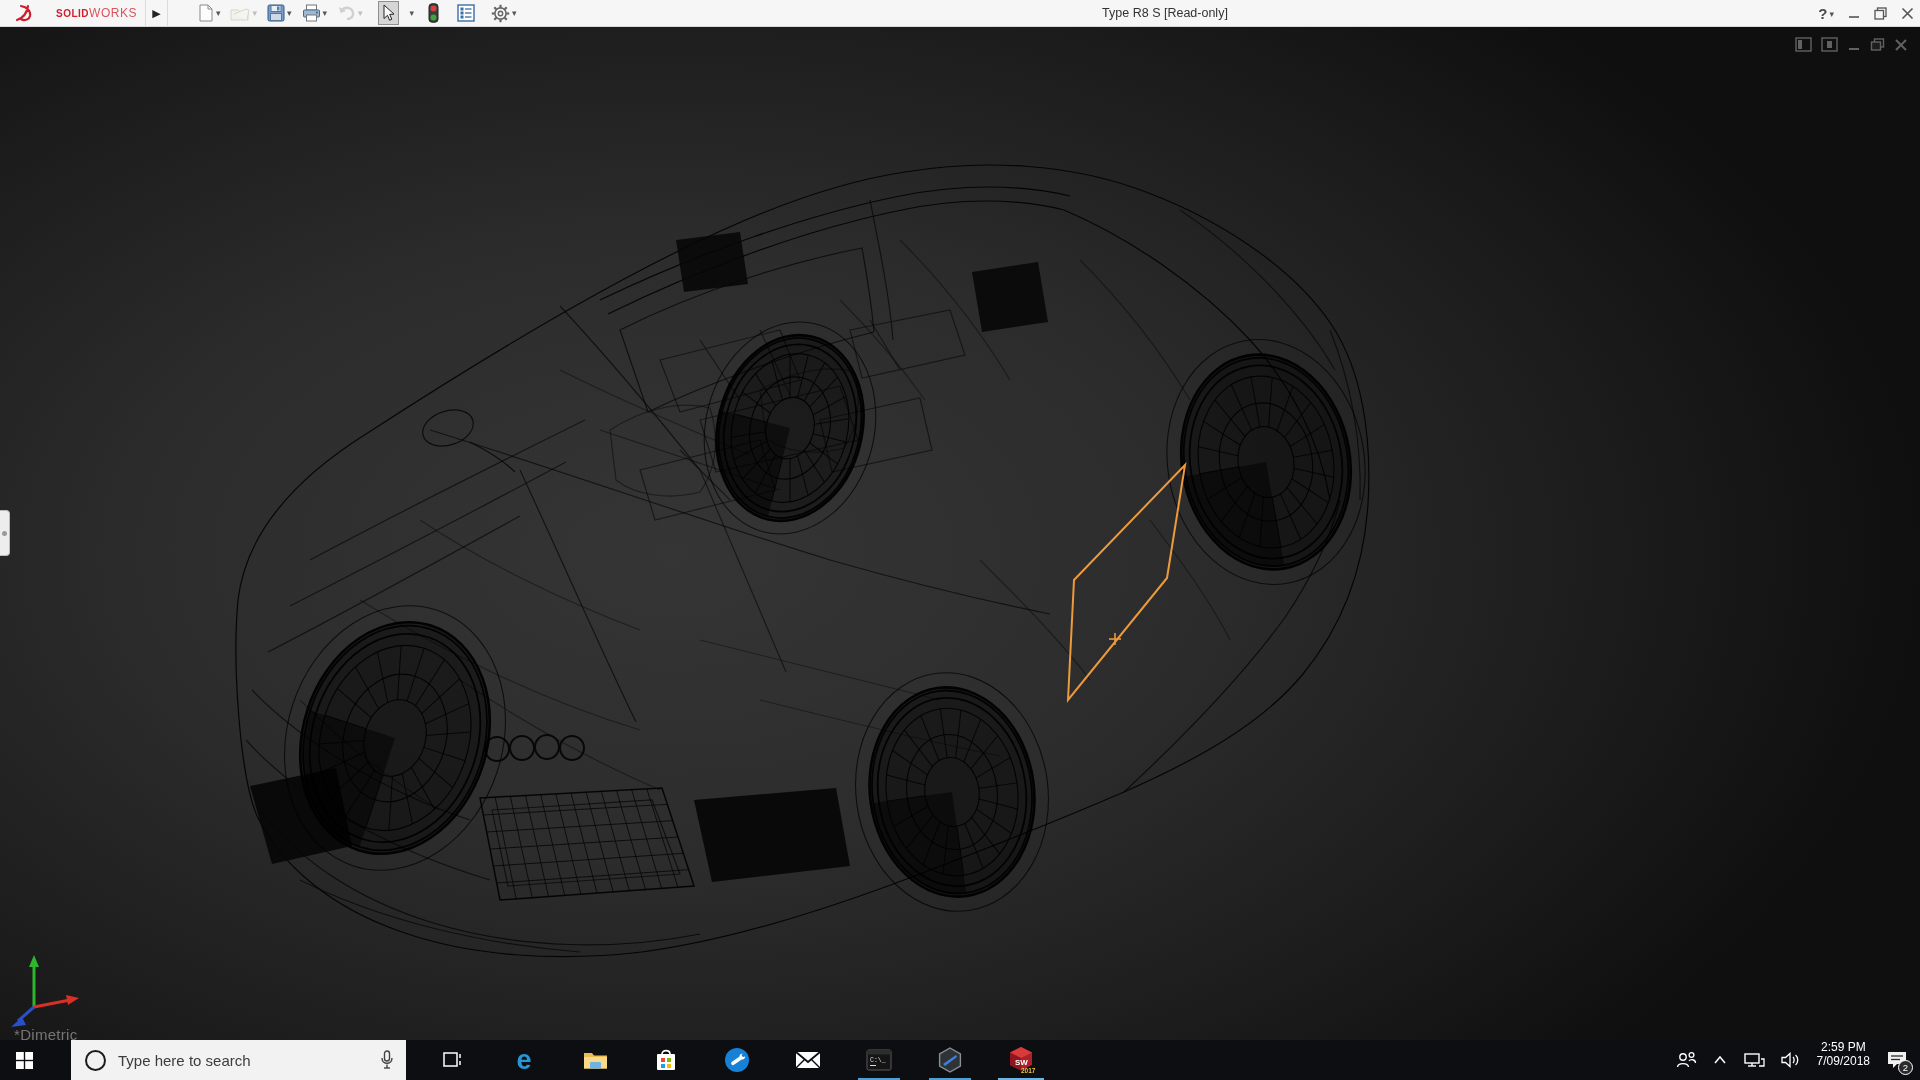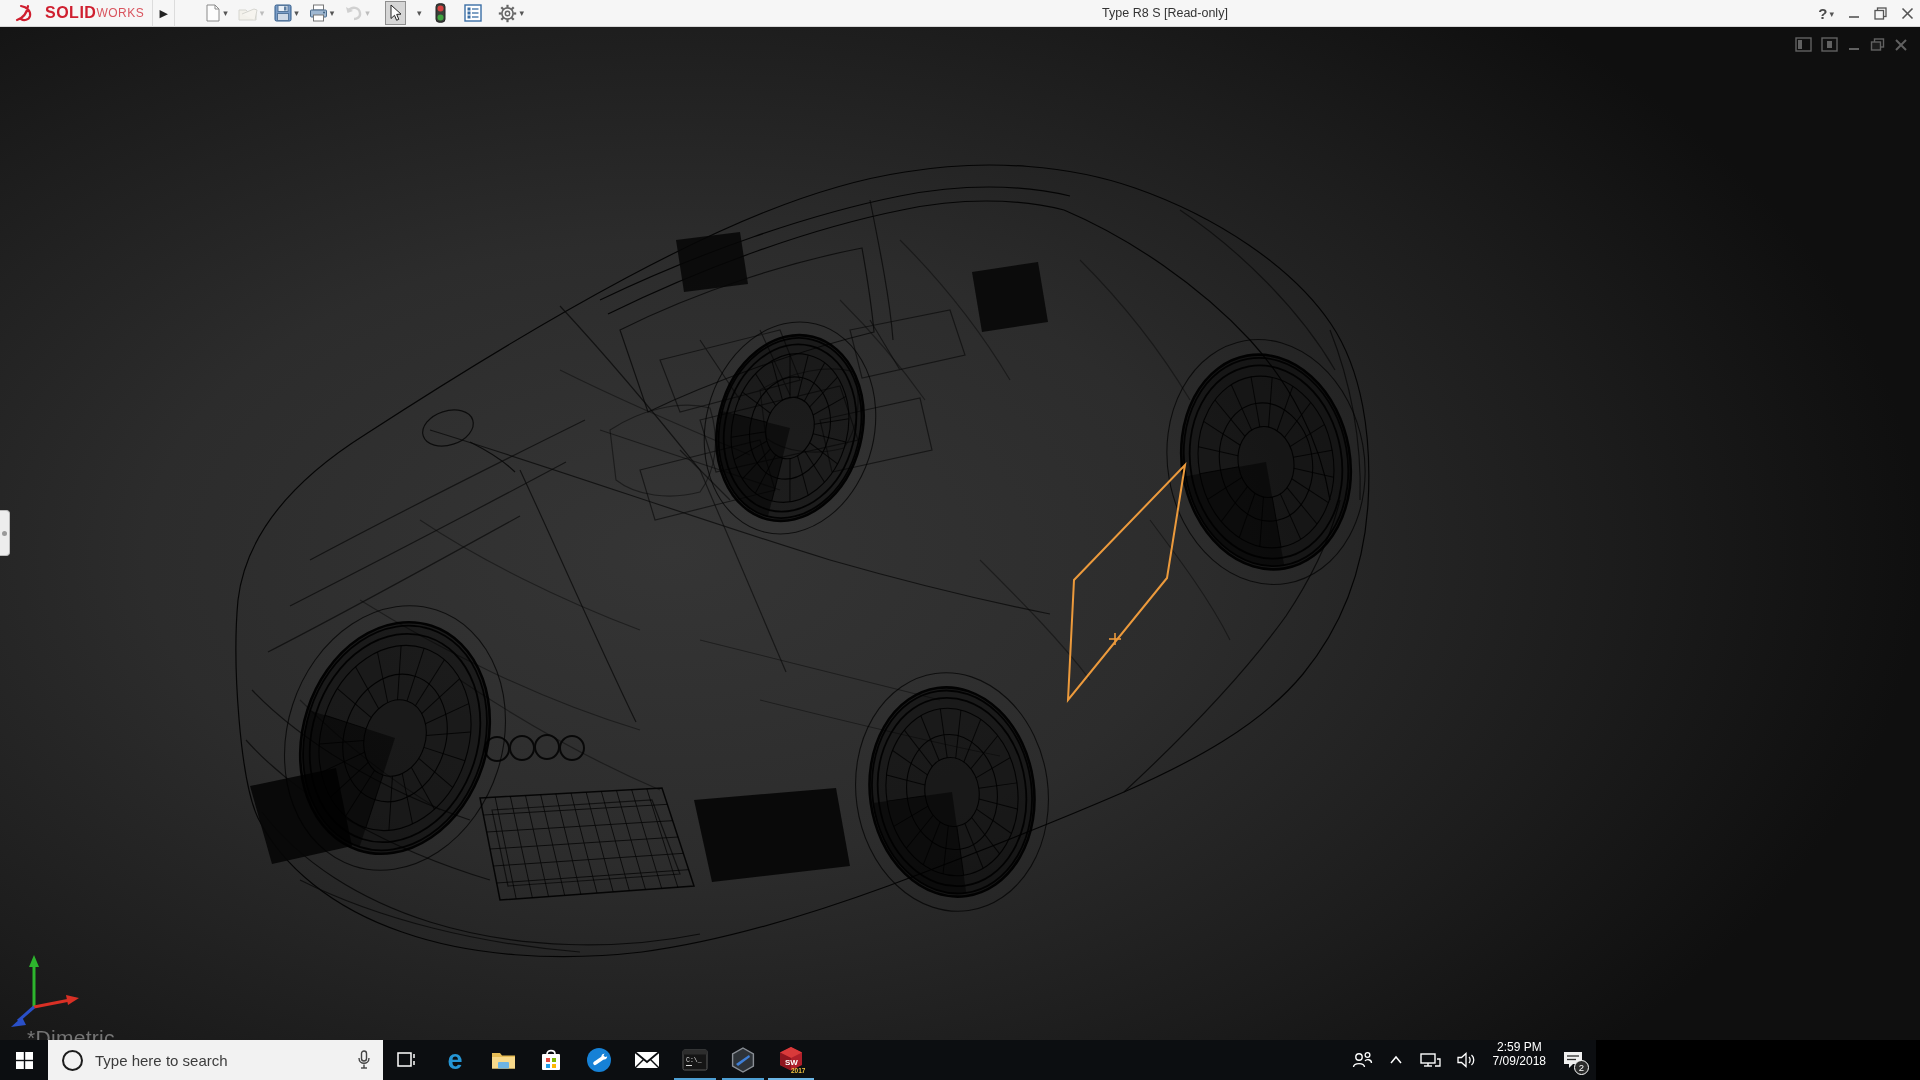"SOLID" .brand-solid { font-size: 16px -> 10px; margin-left: 5px -> 16px }
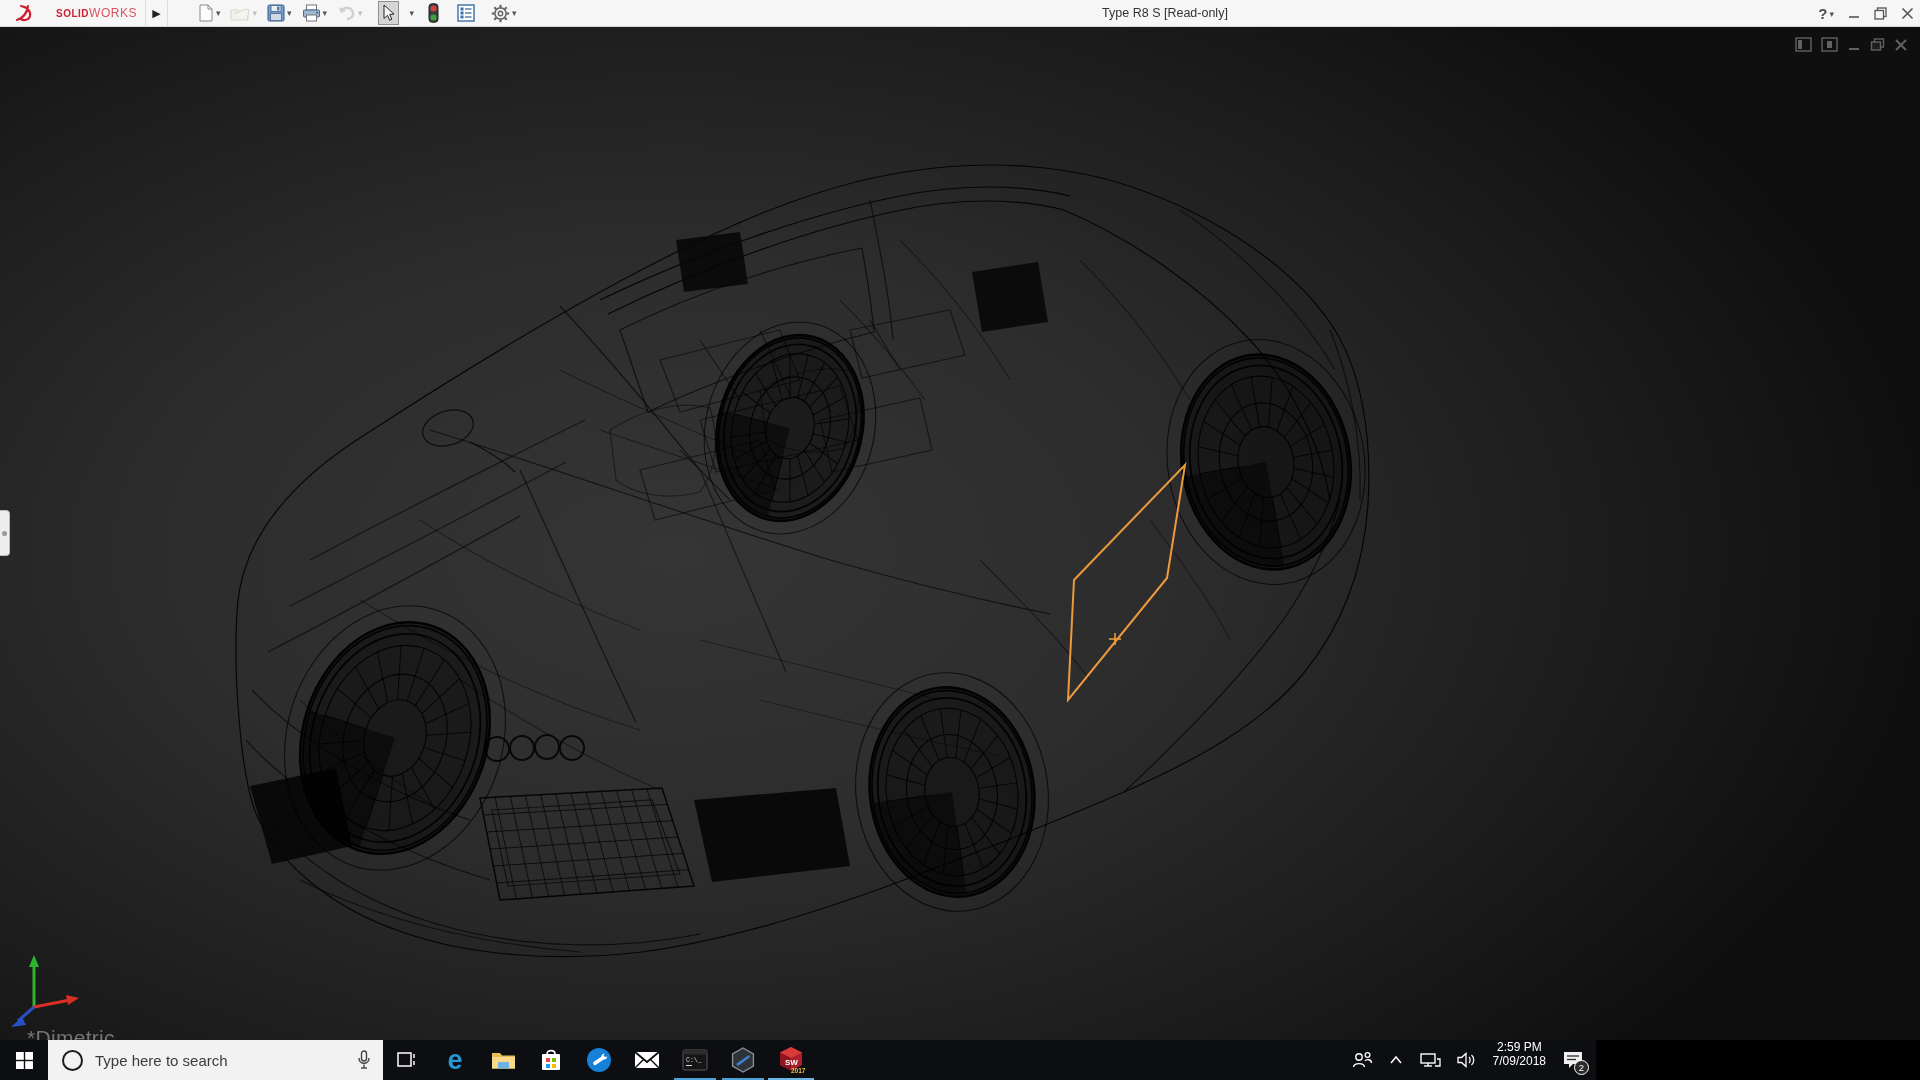"*Dimetric" .orient-label { font-size: 21px -> 15px; left: 27px -> 14px }
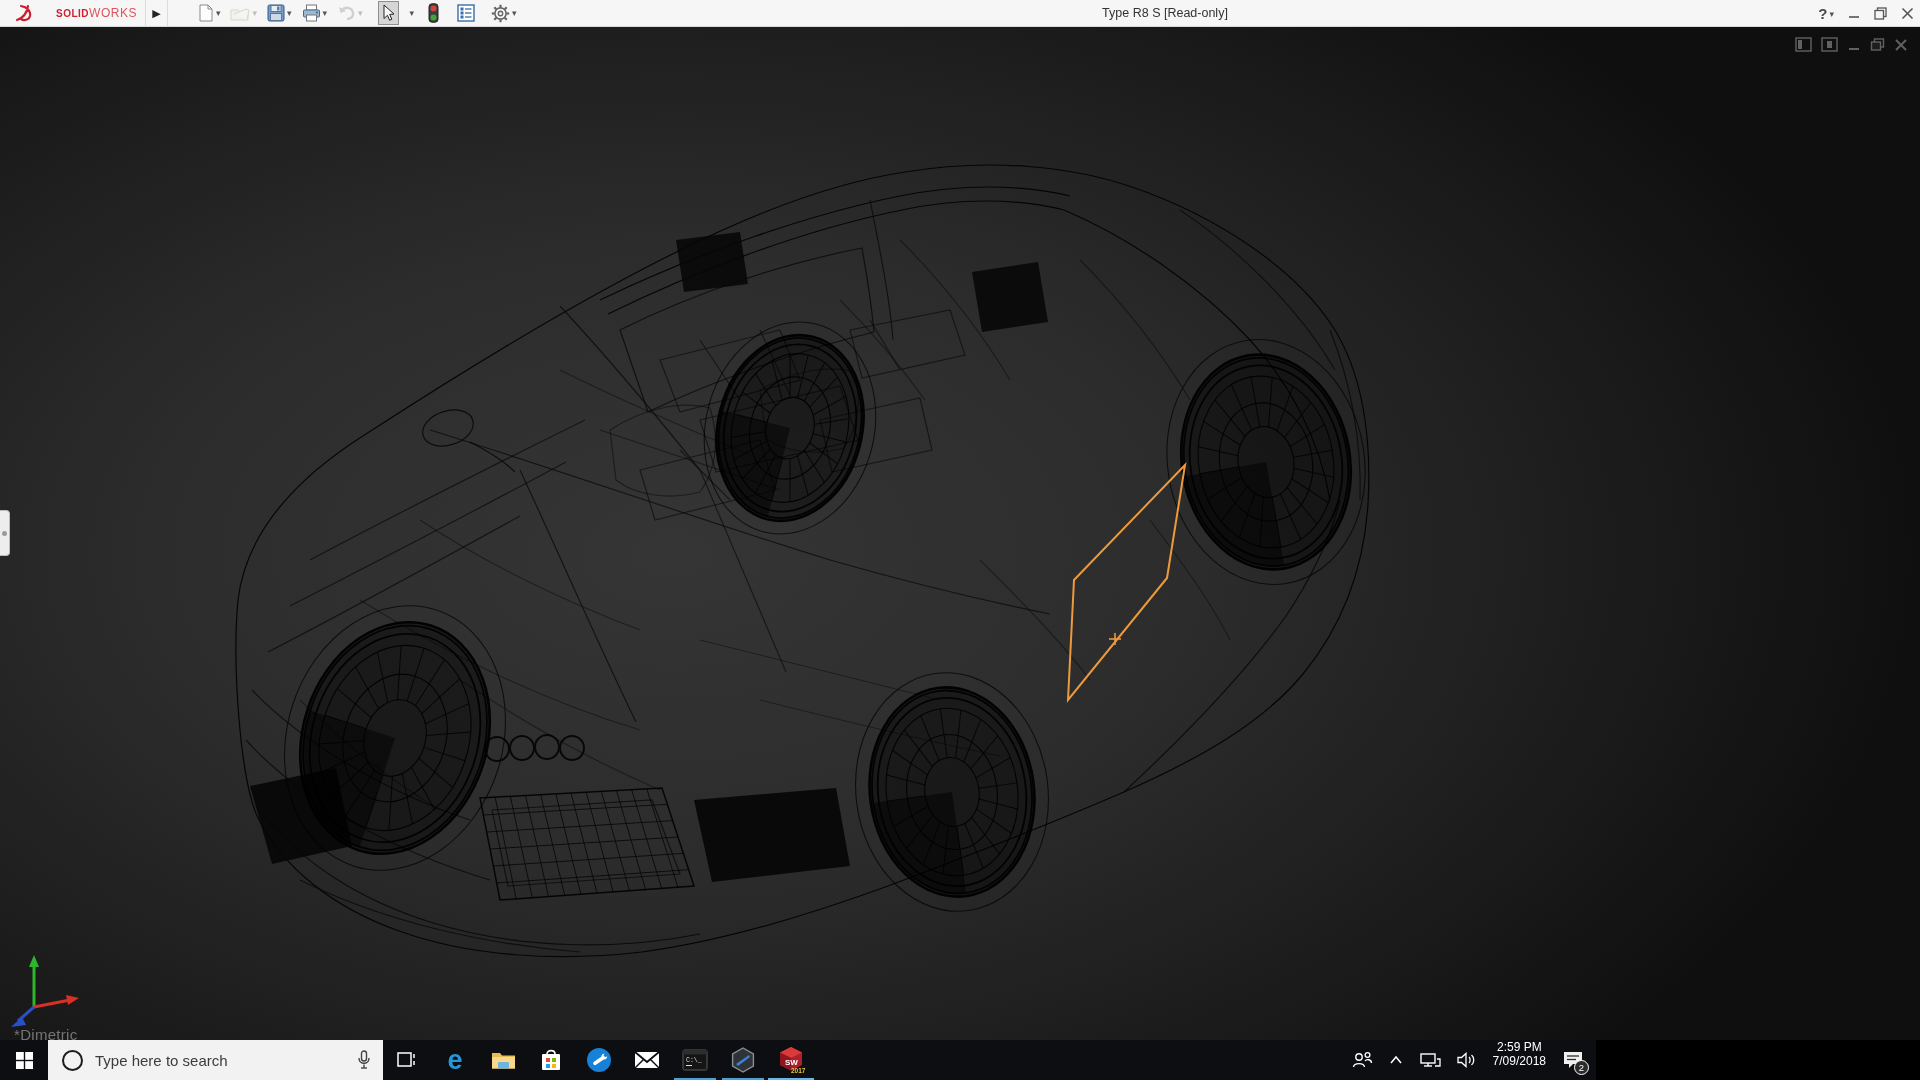"Type here to search" .taskbar { gap: none -> 23px; width: 1596px -> 1920px }
